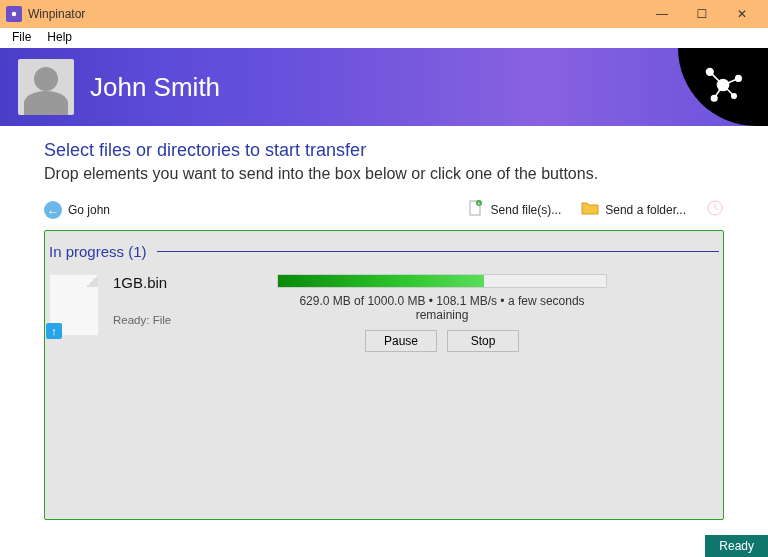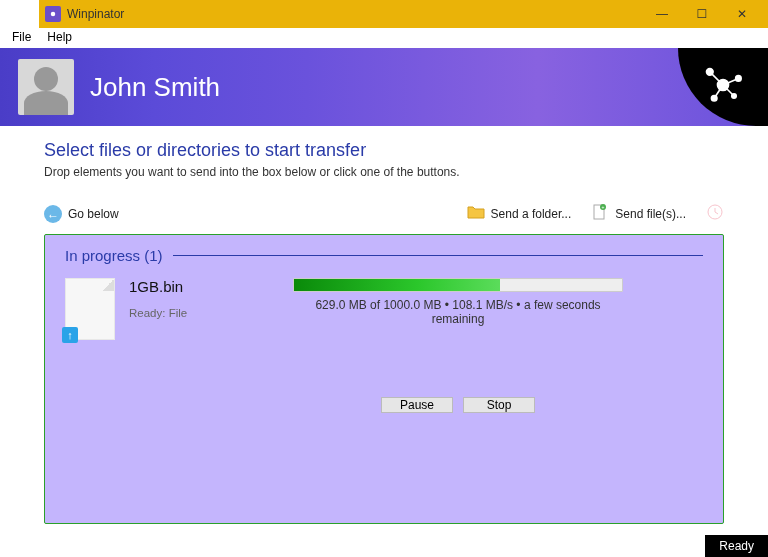"Winpinator" .titlebar { background: #eab308 -> #fdba74; margin-left: 39px -> none }
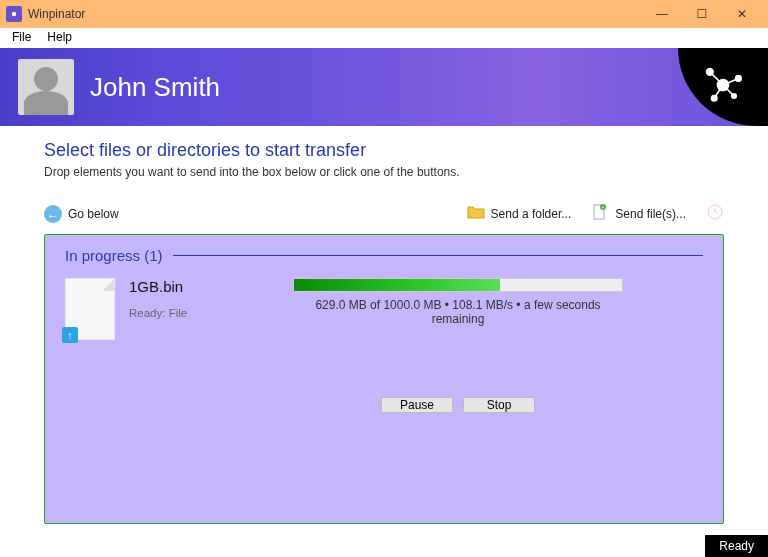"Drop elements you want to" .subheading { font-size: 12px -> 16px; margin-bottom: 24px -> 16px }
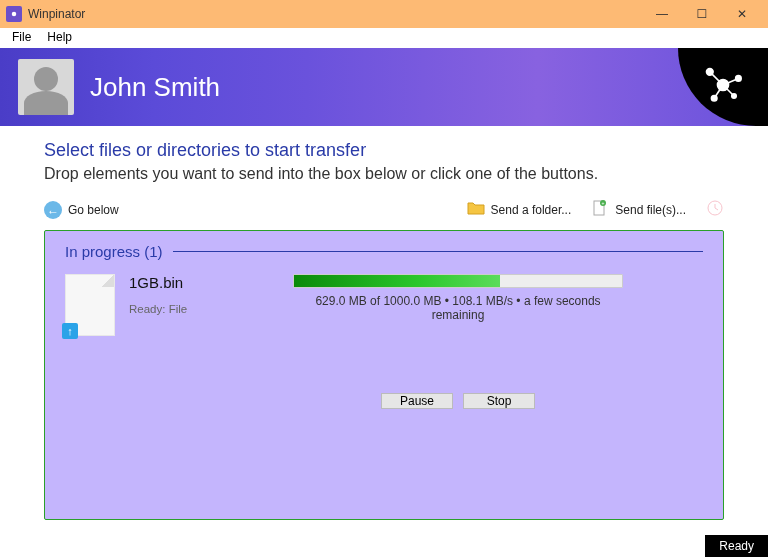"Go below" span { text: below -> john }
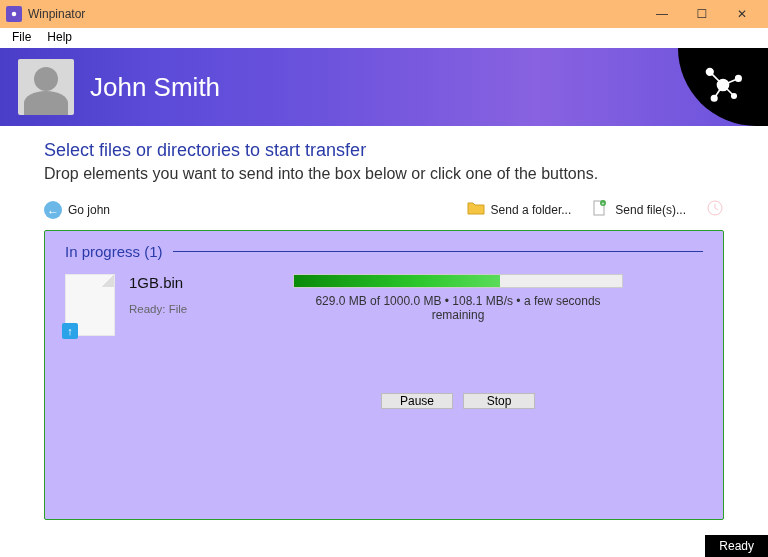"Send a folder..." div.action-link { order: before "Send file(s)..." -> after "Send file(s)..." }
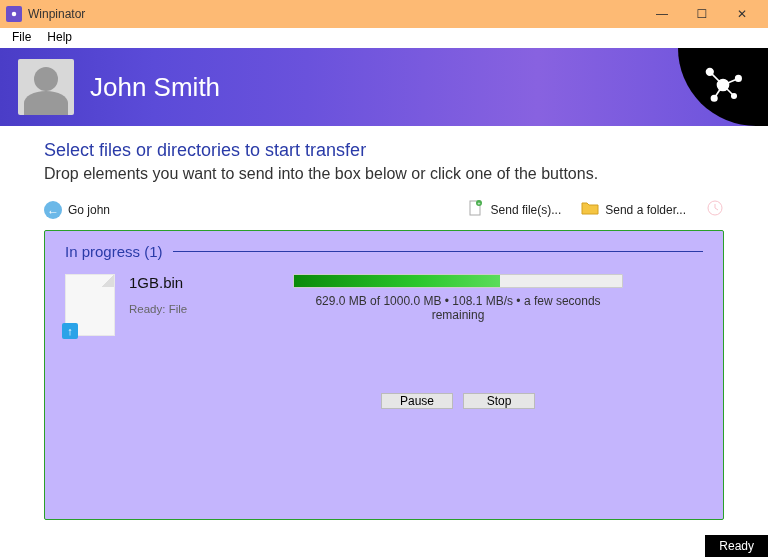"In progress (1)" .transfer-panel { background: #c4b5fd -> #e5e5e5; padding: 12px 20px -> 12px 4px }
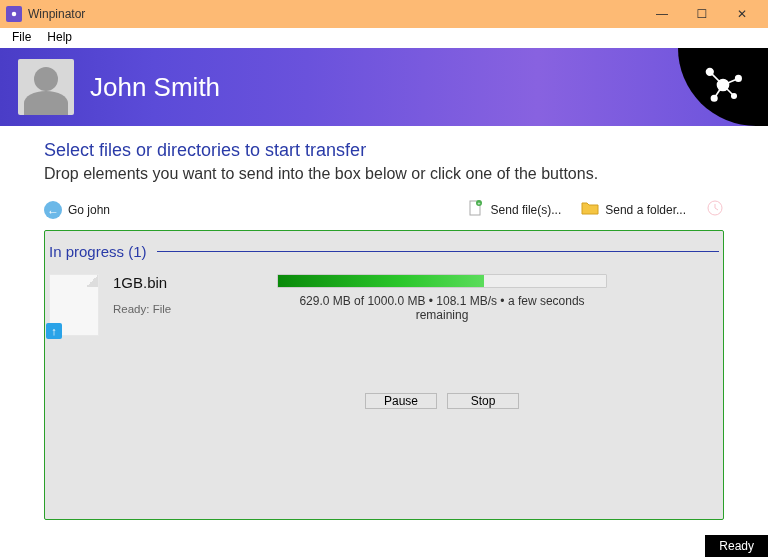"1GB.bin" .file-name { margin-bottom: 9px -> 20px }
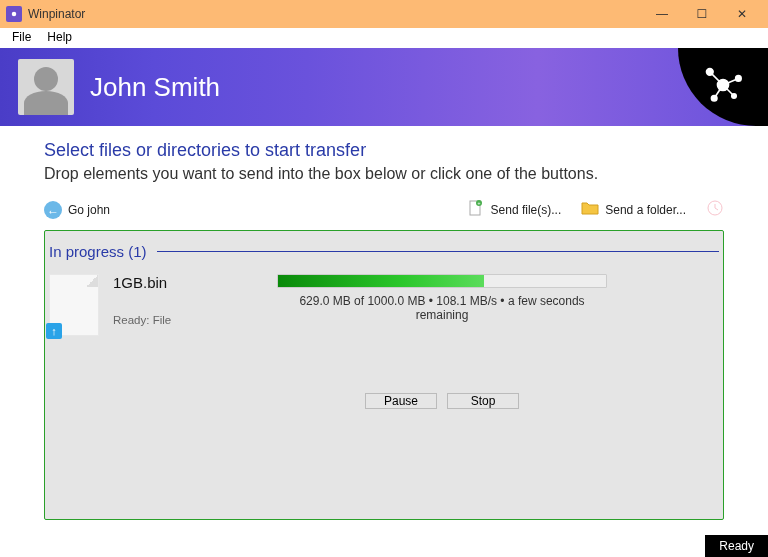"629.0 MB of 1000.0 MB" .progress-text { margin-bottom: 26px -> 8px }
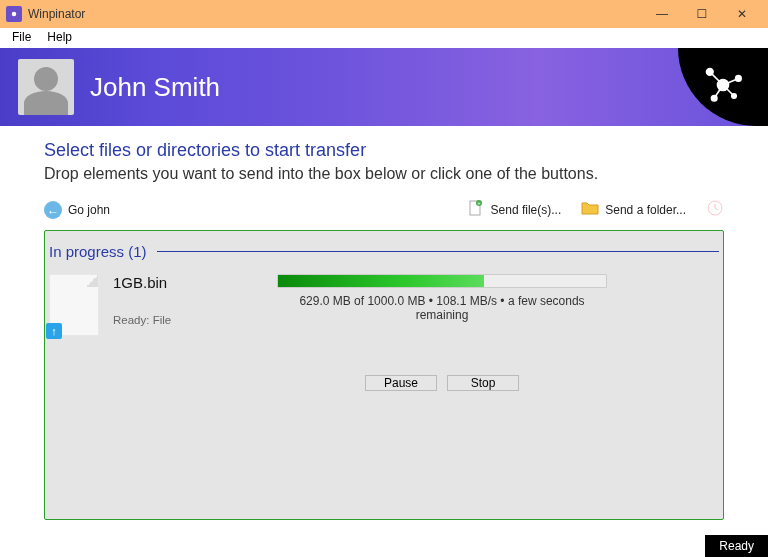"Pause" .win-button { height: 16px -> 22px; margin-top: 45px -> none }
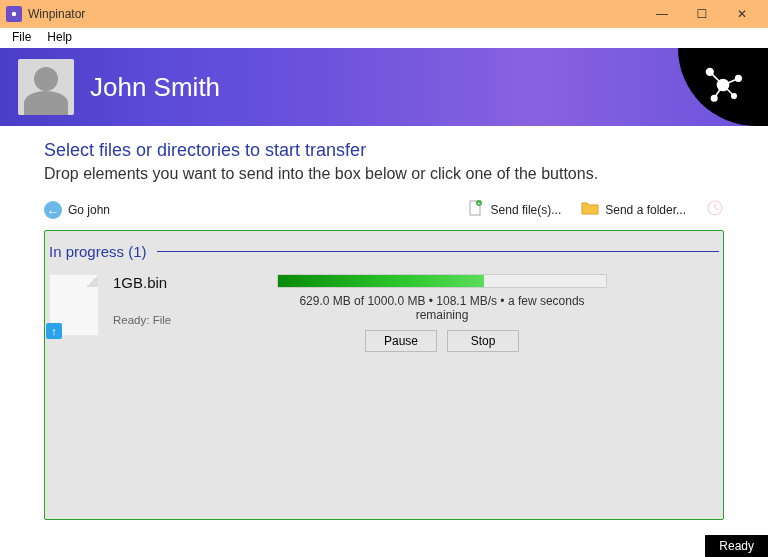"Ready" .status-cell { background: #000000 -> #0f766e }
